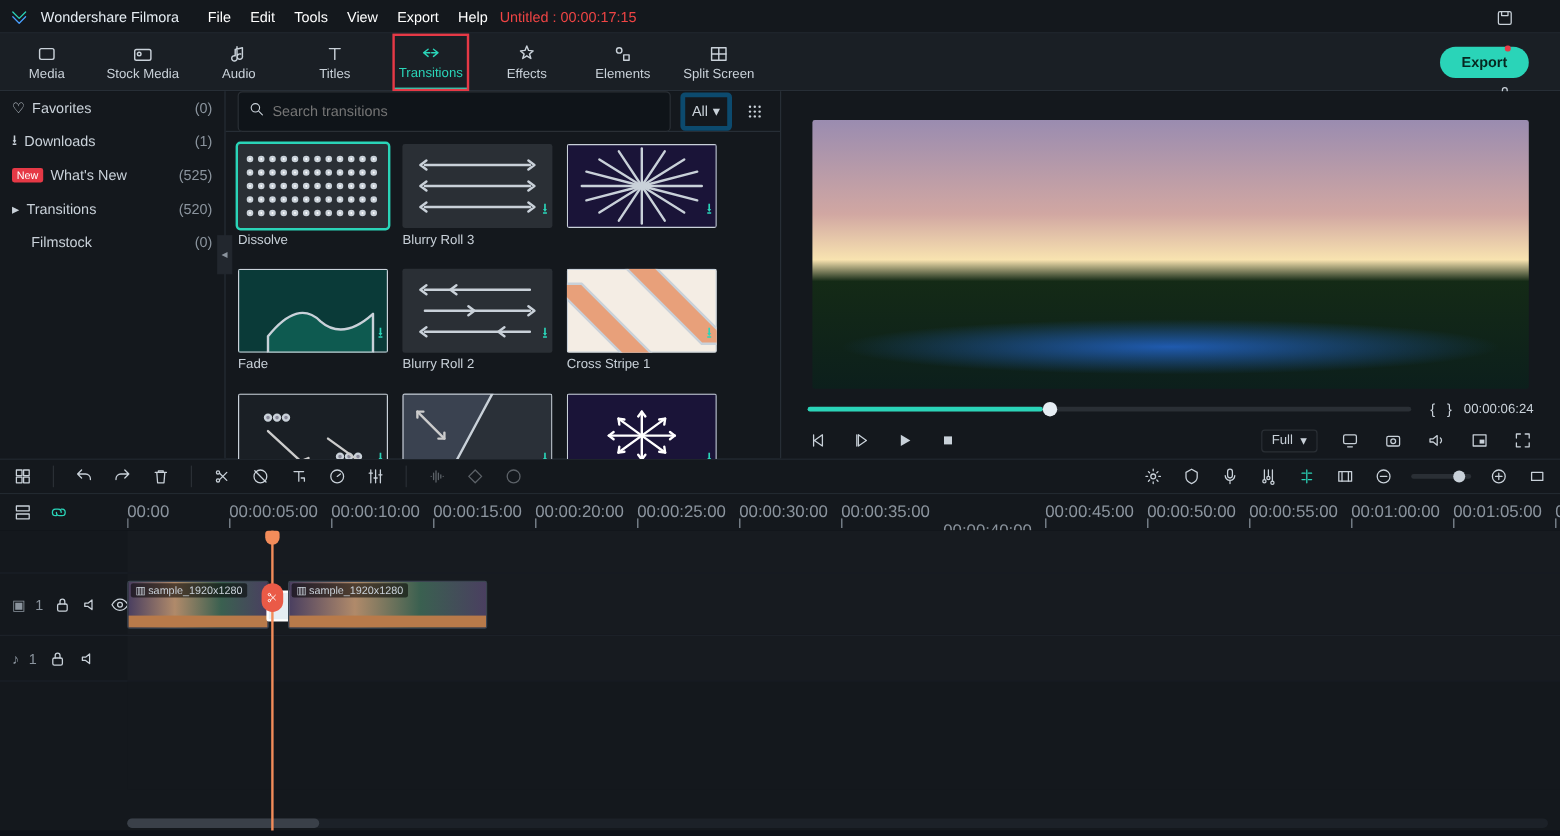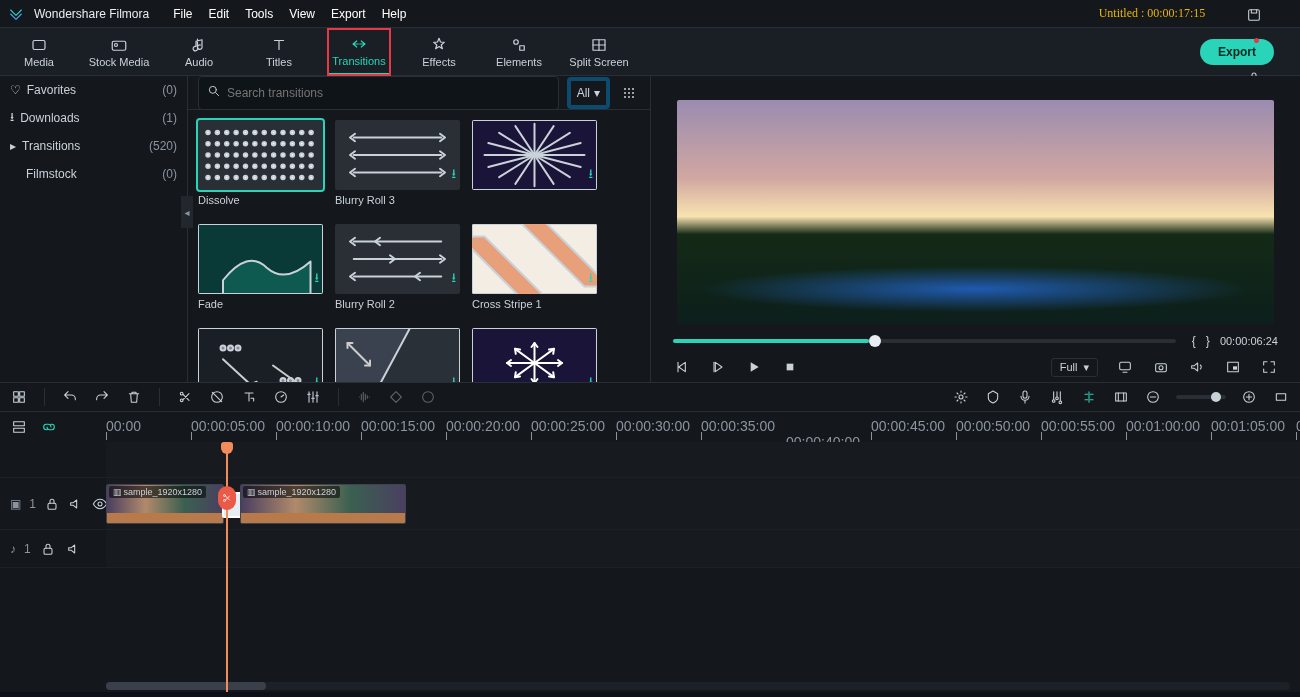"Untitled : 00:00:17:15" .title-center { color: #eab308 -> #ef4444; font-family: Liberation Serif, serif -> none; text-align: right -> left }
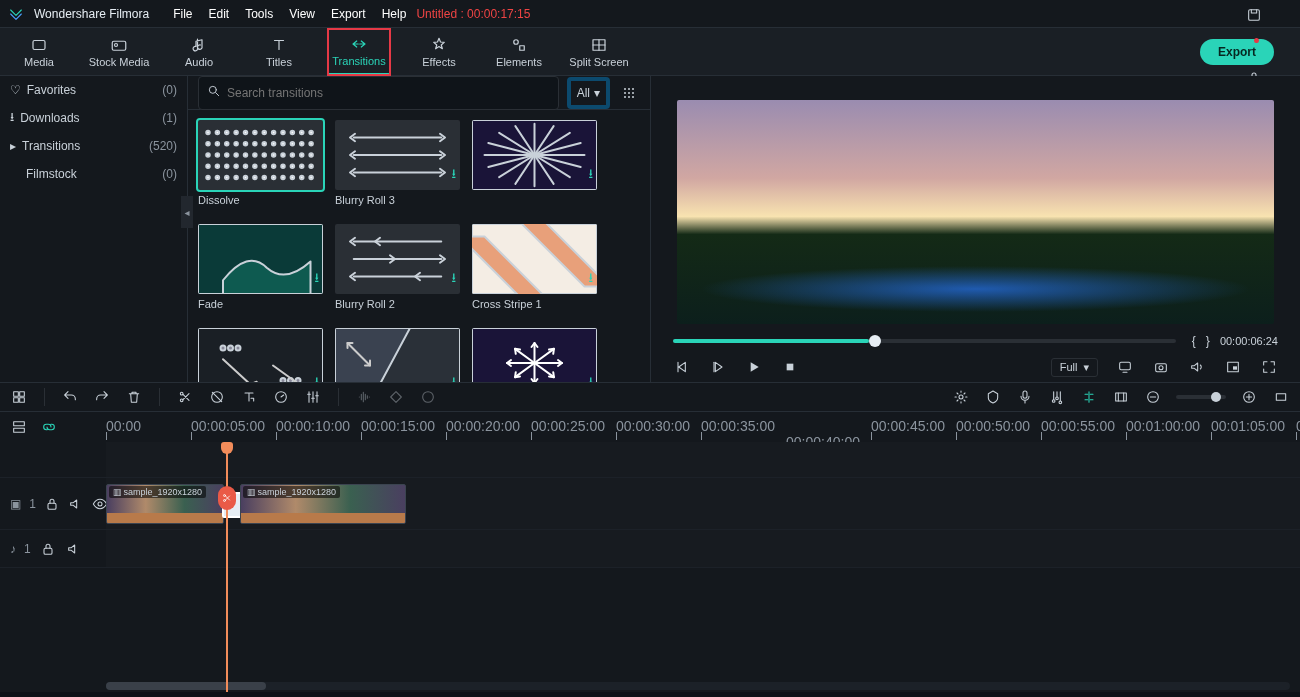"New" div.side-row { html: none -> <div> <span> <span>New</span> <span>What's New</span> </span> <span>(525)</span> </div> }
